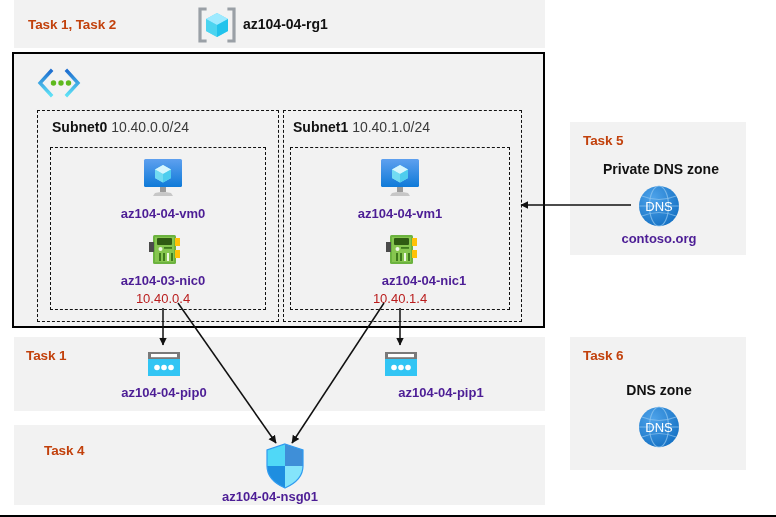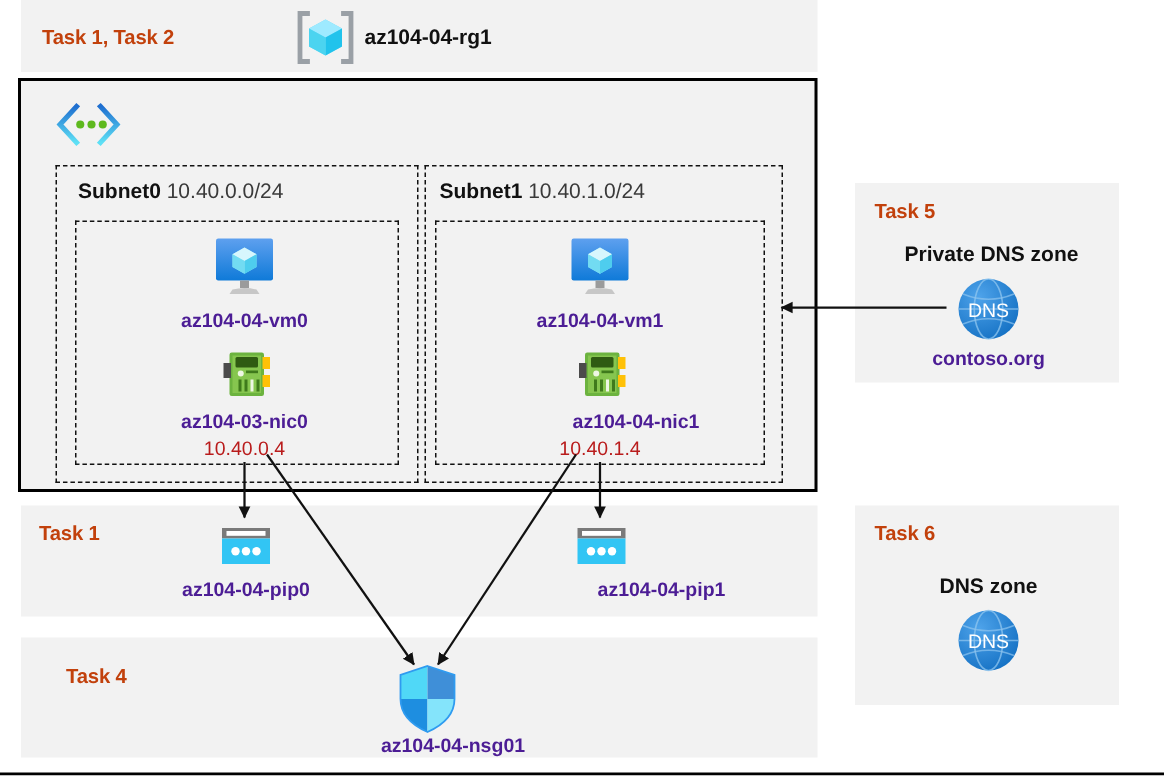"az104-04-nsg01" div.node-label { left: 302px -> 270px }
